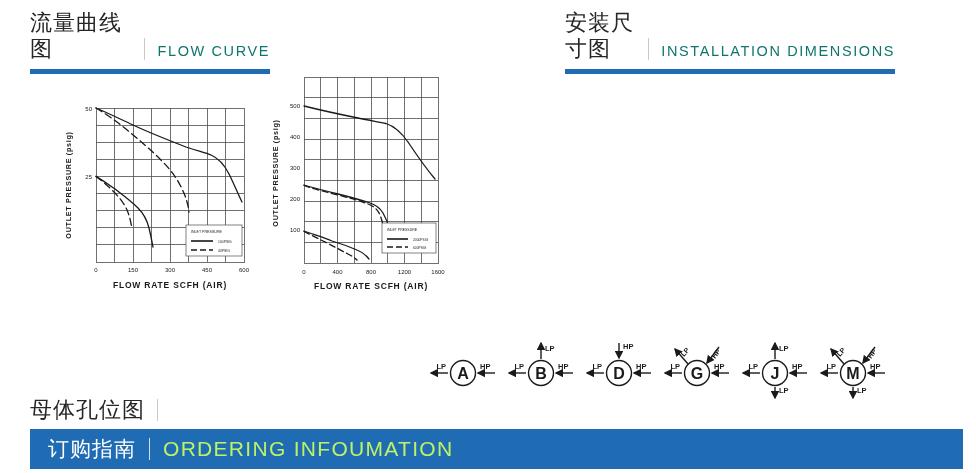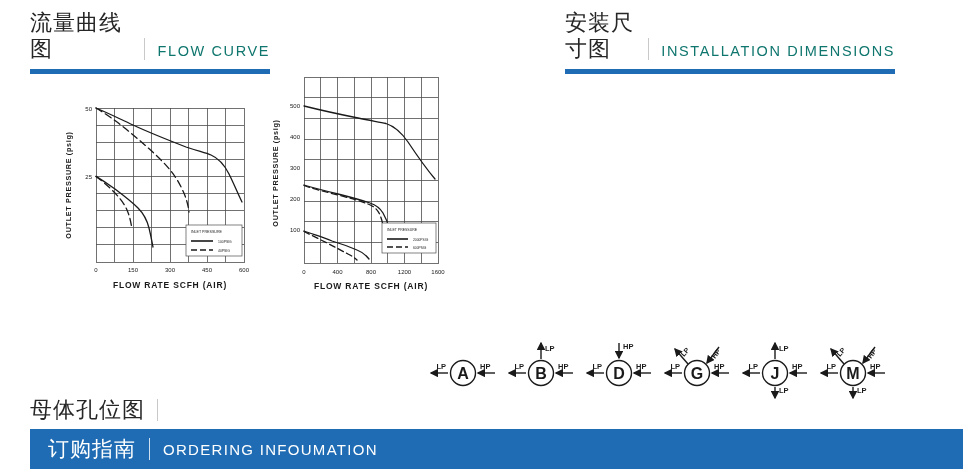"ORDERING INFOUMATION" .banner .en { color: #ffffff -> #bef264; font-size: 15px -> 21px }
